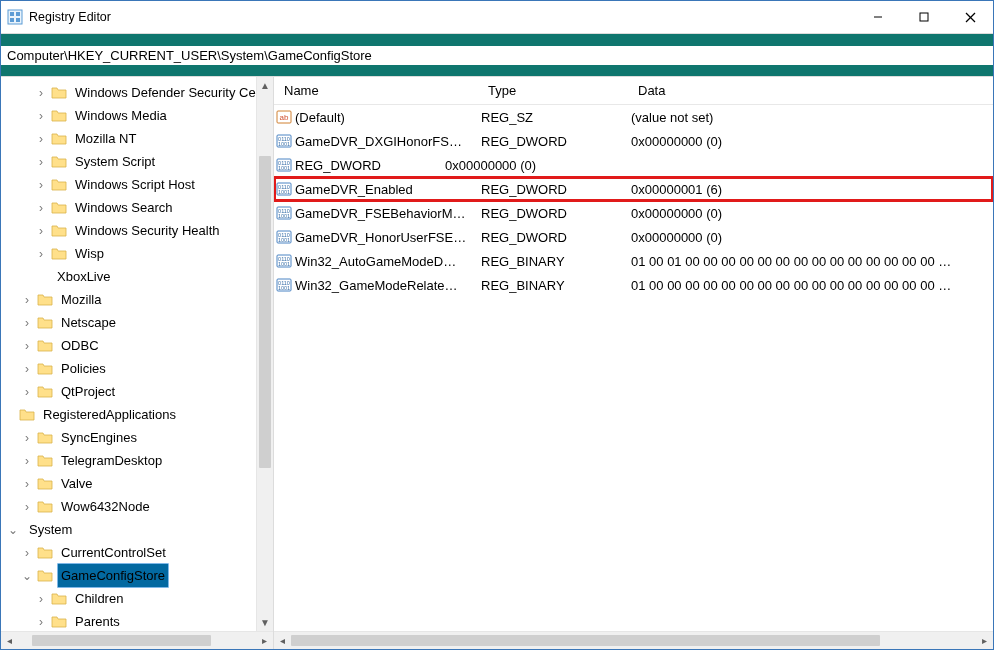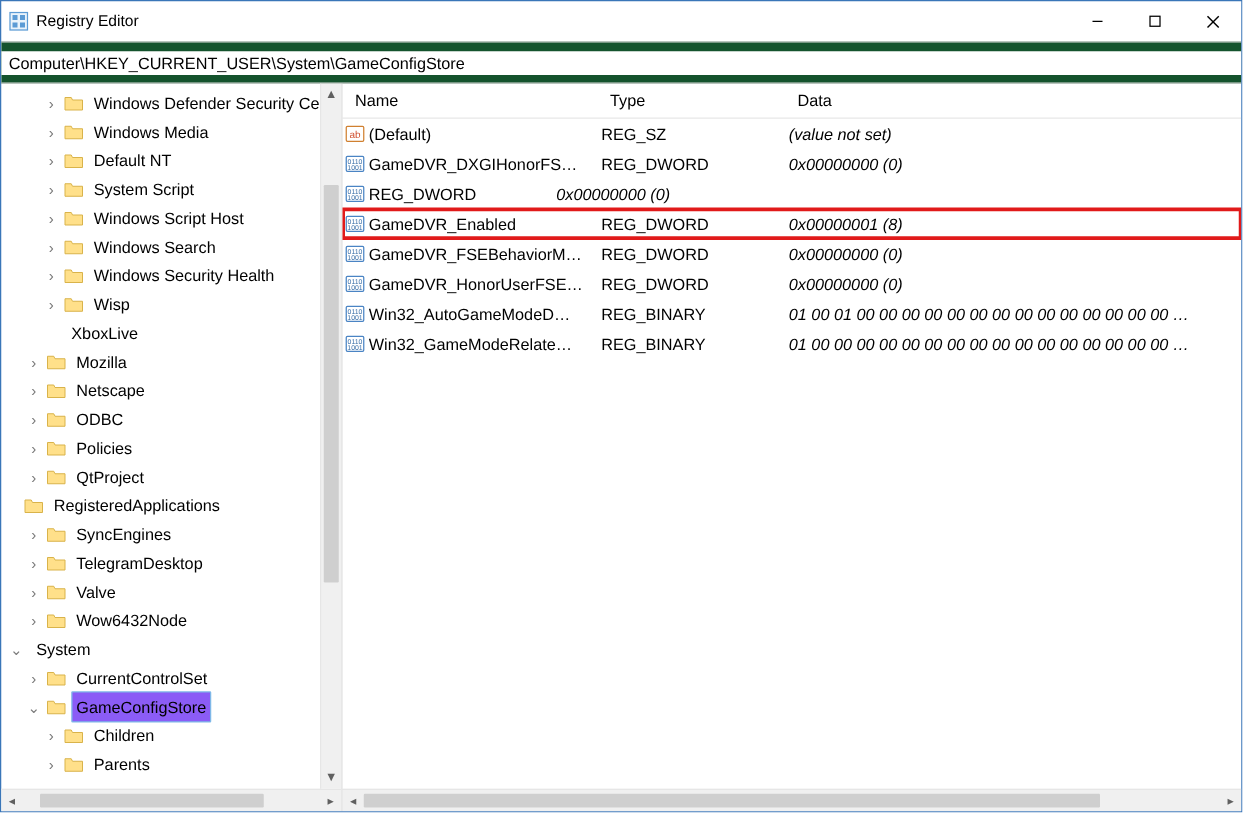"Computer\HKEY_CURRENT_USER\System\GameCo" .addressbar { background: #14532d -> #0f766e; height: 34px -> 44px }
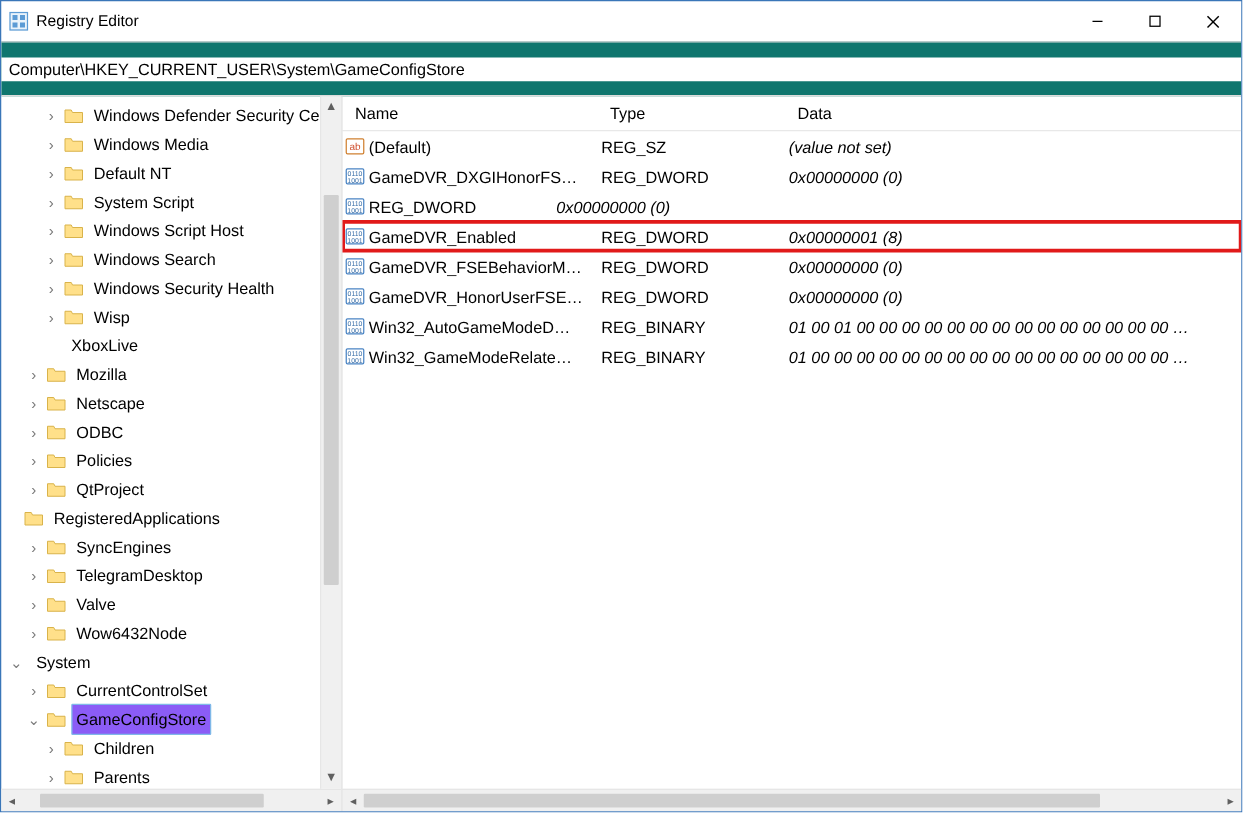"(value not set)" .row .c-data { font-style: italic -> none }
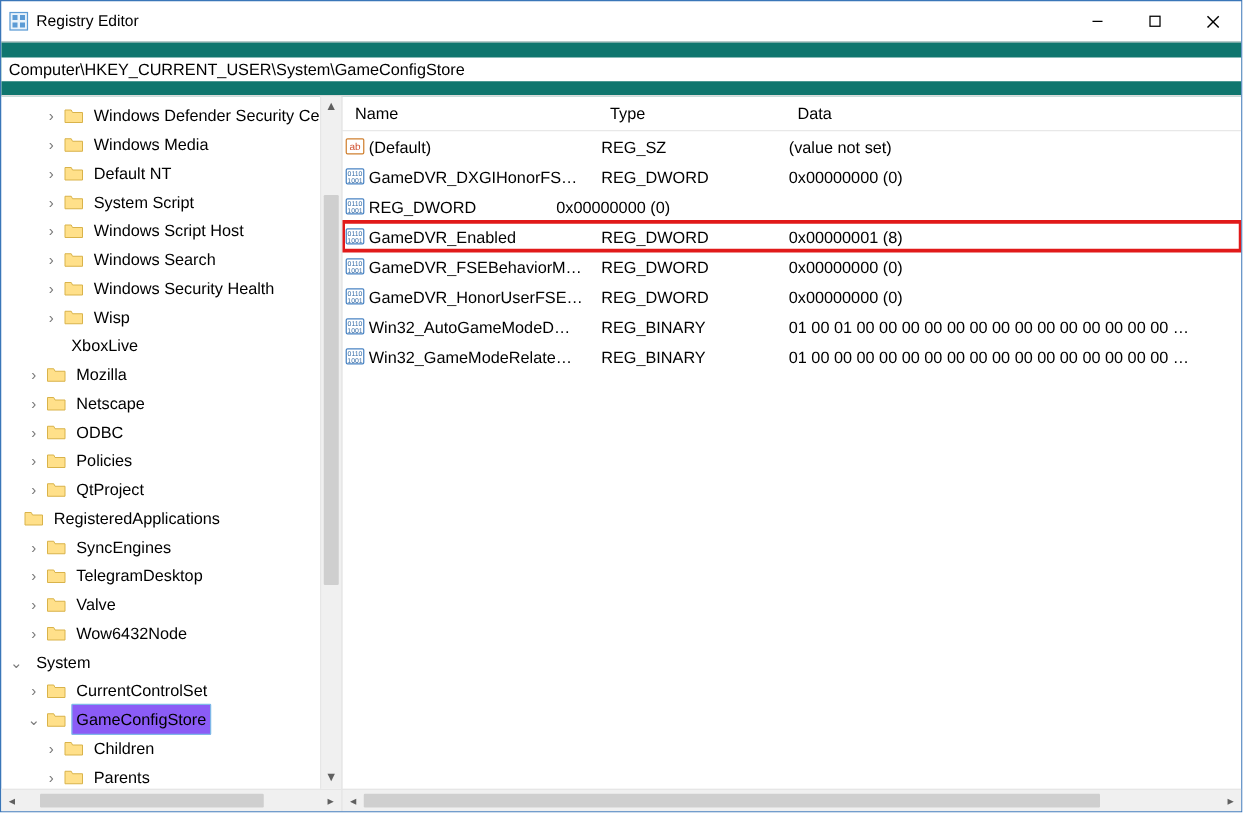"Default NT" span.label { text: Default -> Mozilla }
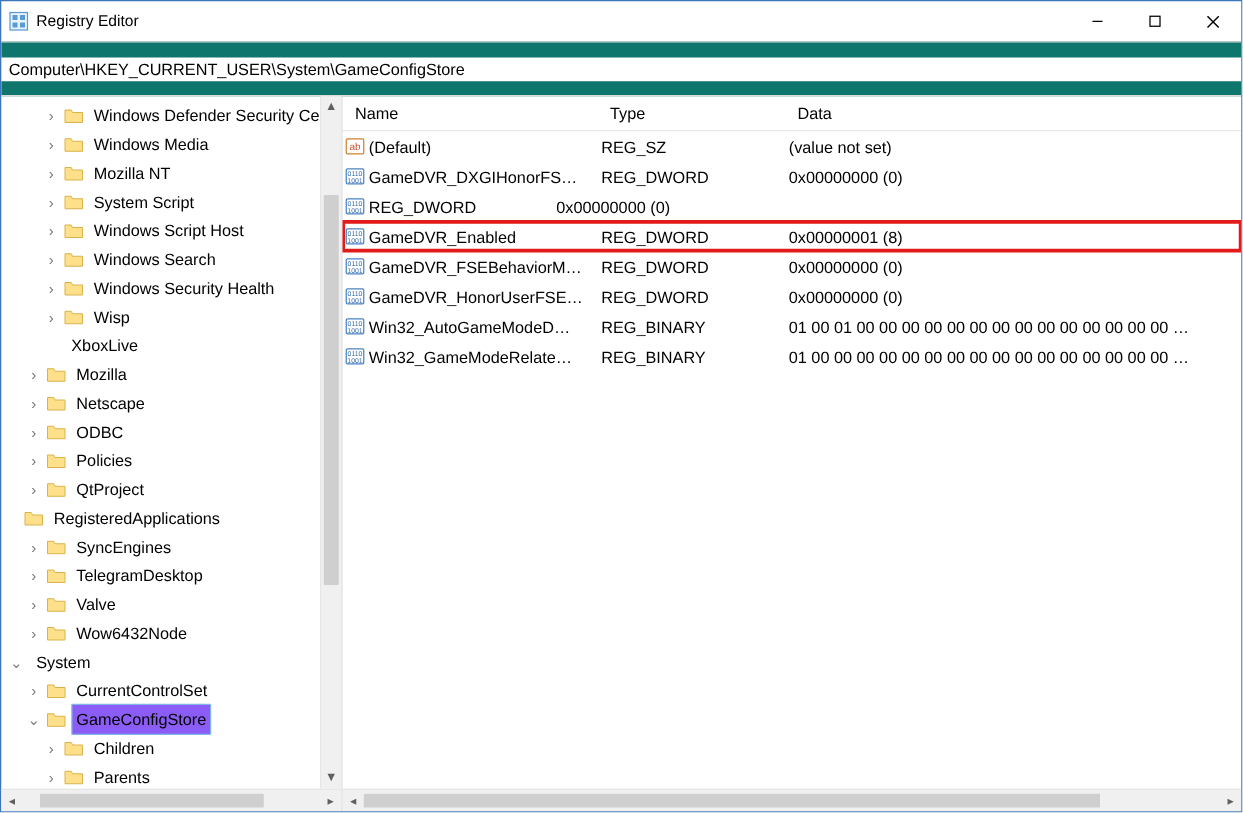"0x00000001 (8)" span.c { text: 8 -> 6 }
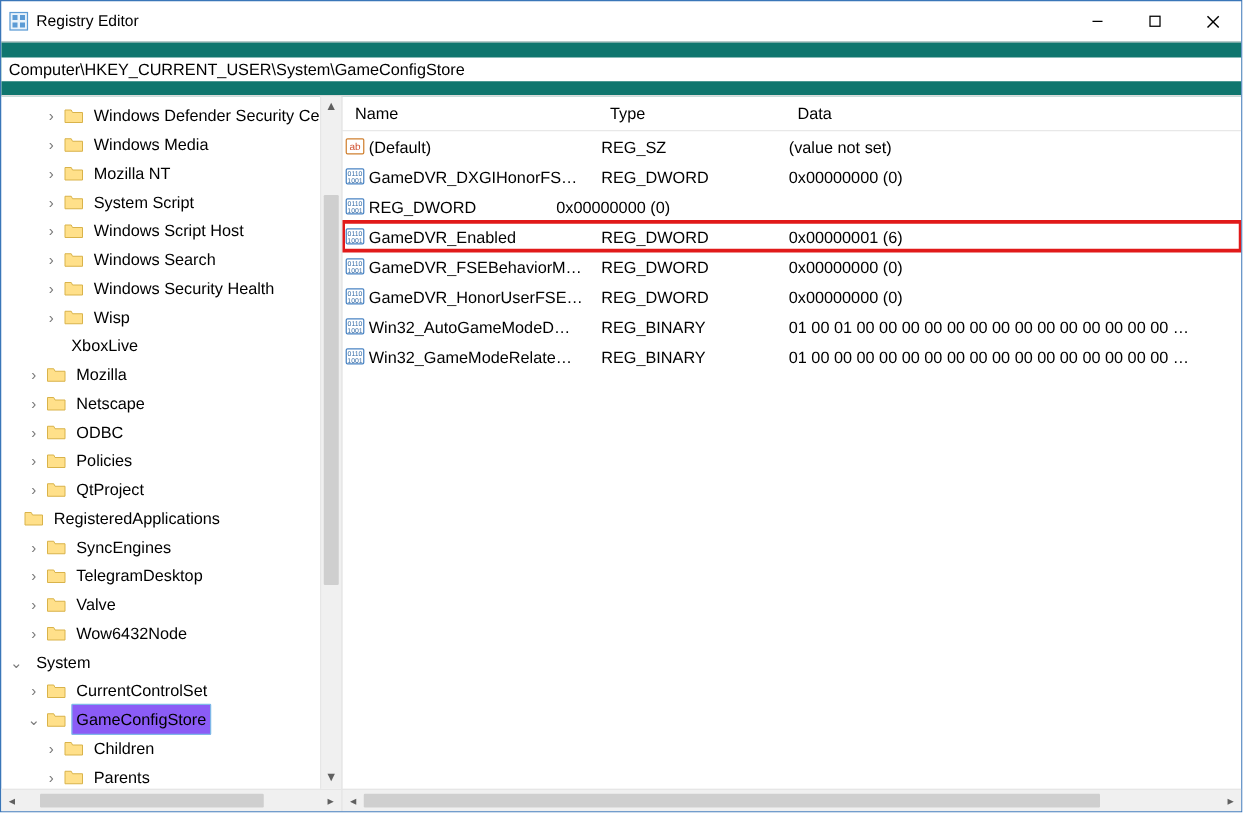"GameConfigStore" .tree-row.selected .label { background: #8b5cf6 -> #0369a1 }
